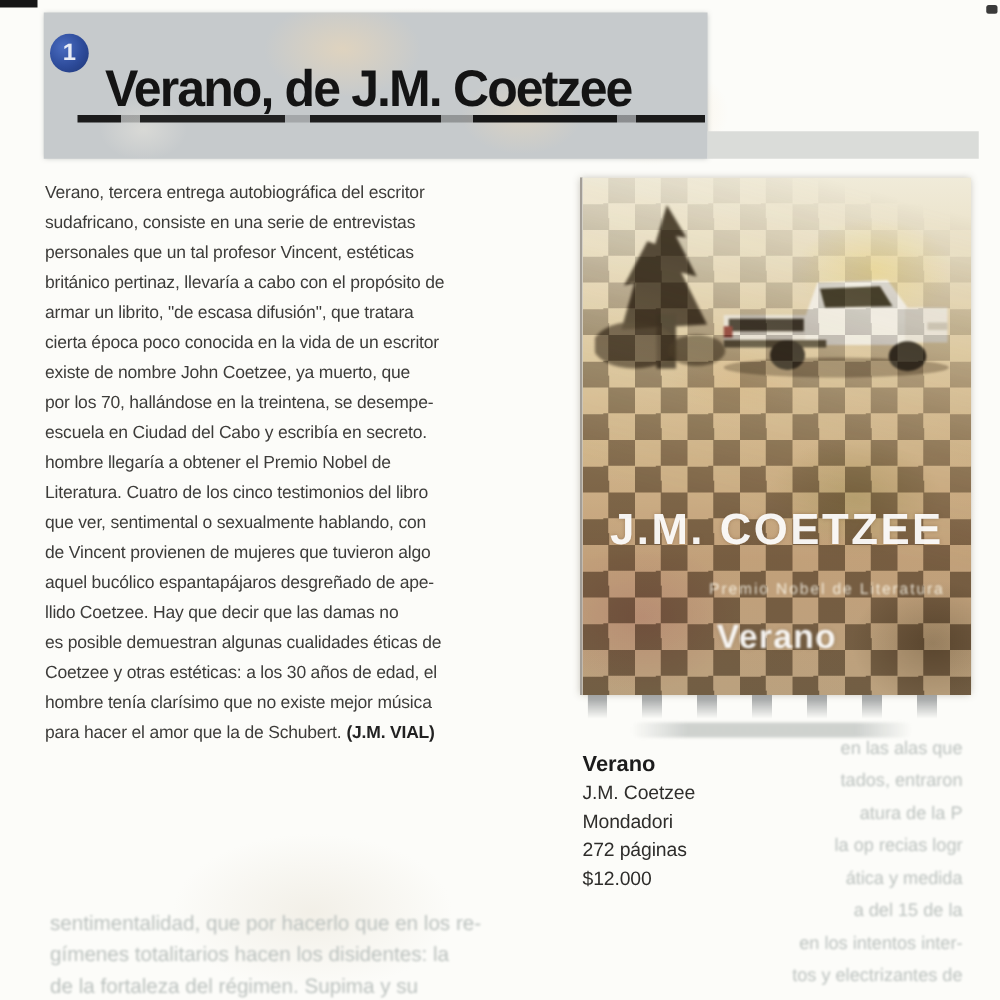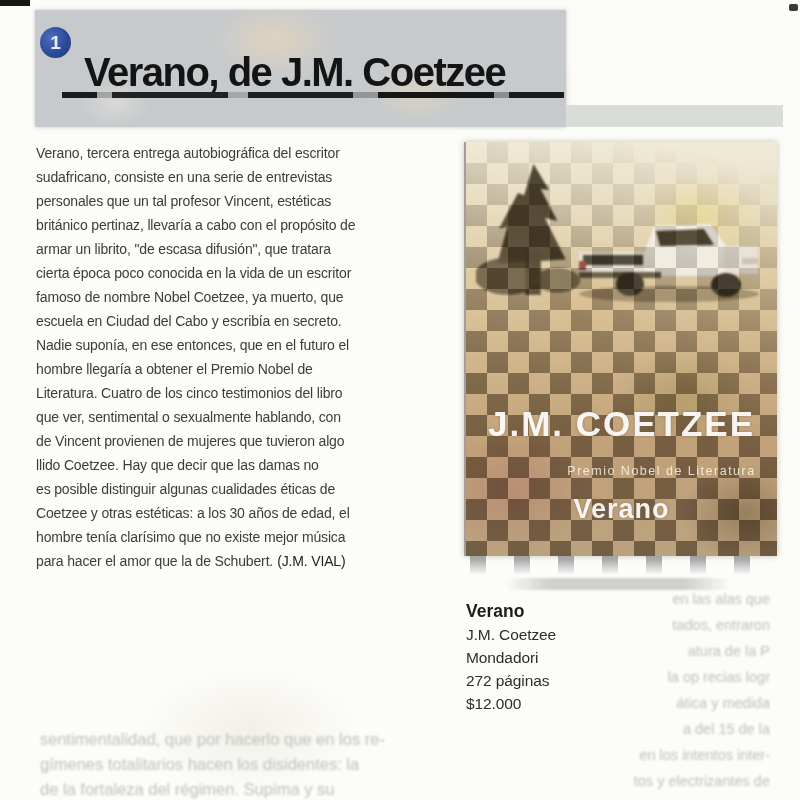"famoso de nombre Nobel Coetzee," div.line { text: famoso de nombre Nobel -> existe de nombre John }
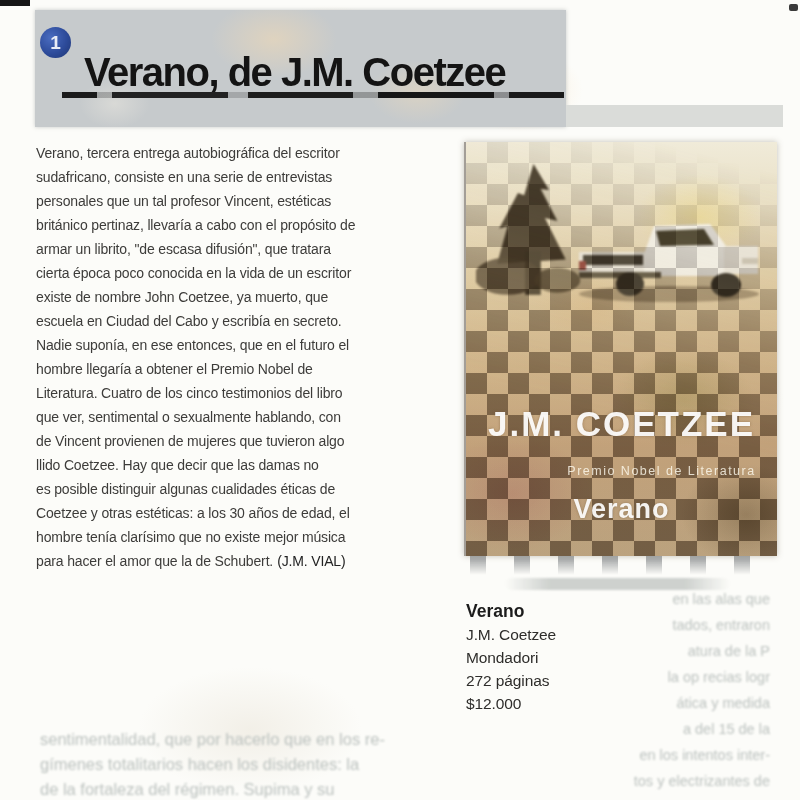"por los 70, hallándose en" div.line { html: none -> <div>por los 70, hallándose en la treintena, se desempe-</div> }
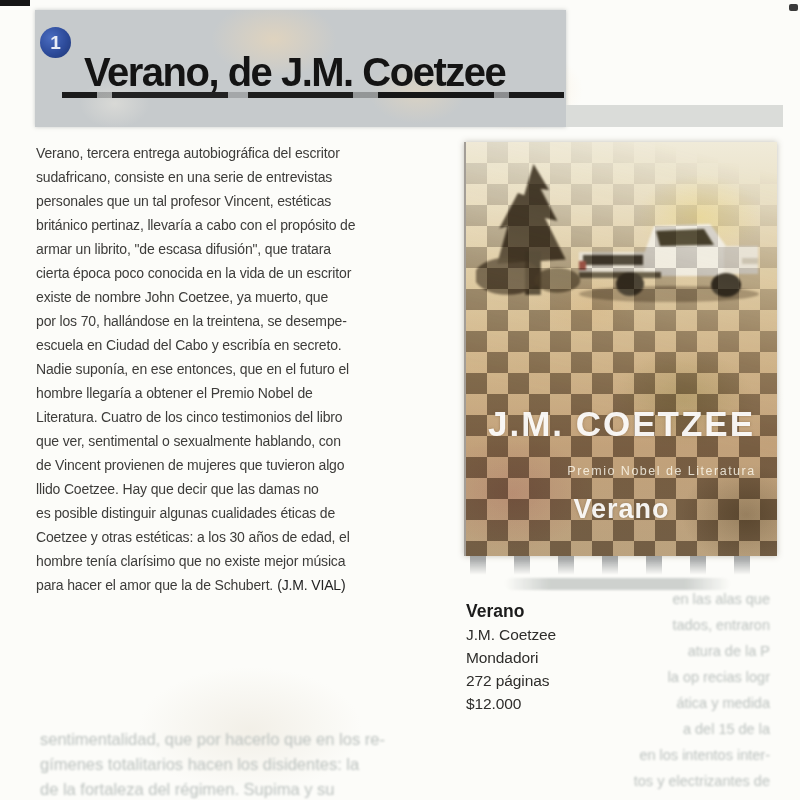"Nadie suponía, en ese entonces," div.line { html: <div>Nadie suponía, en ese entonces, que en el futuro el</div> -> none }
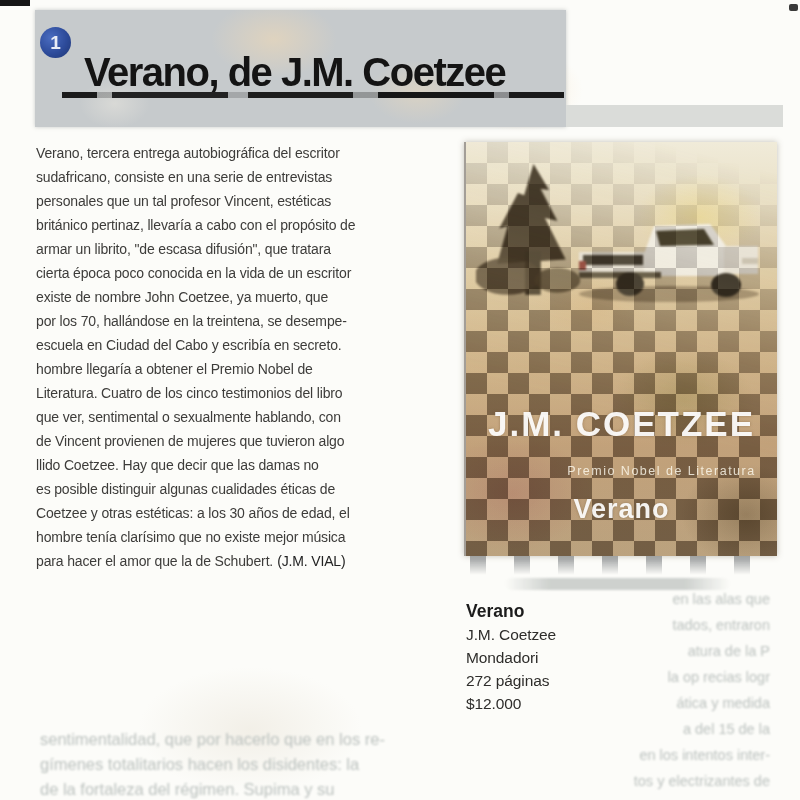"aquel bucólico espantapájaros desgreñado" div.line { html: none -> <div>aquel bucólico espantapájaros desgreñado de ape-</div> }
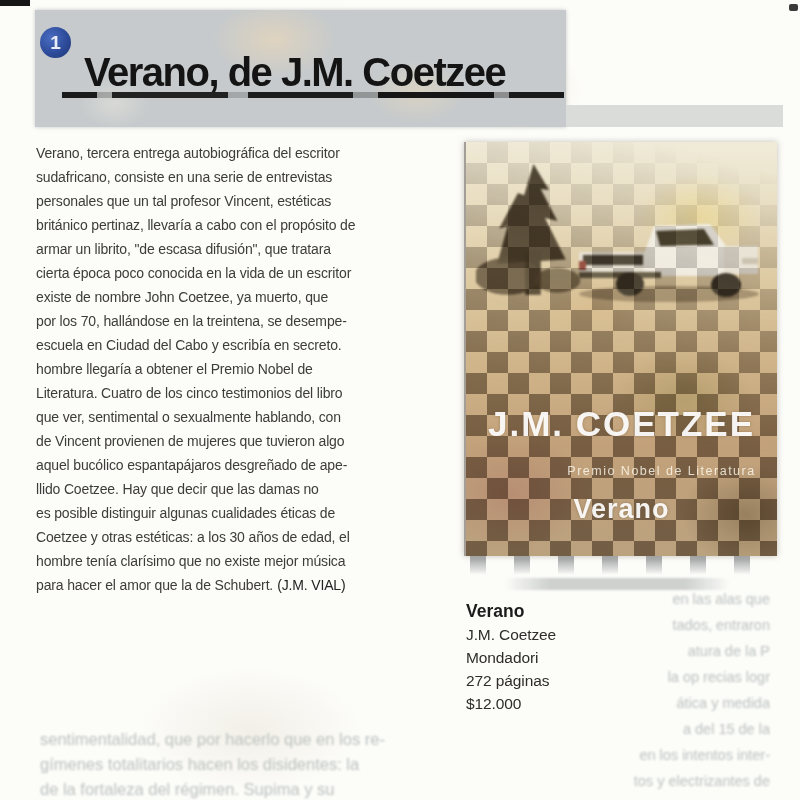"es posible distinguir algunas cualidades" div.line { text: distinguir -> demuestran }
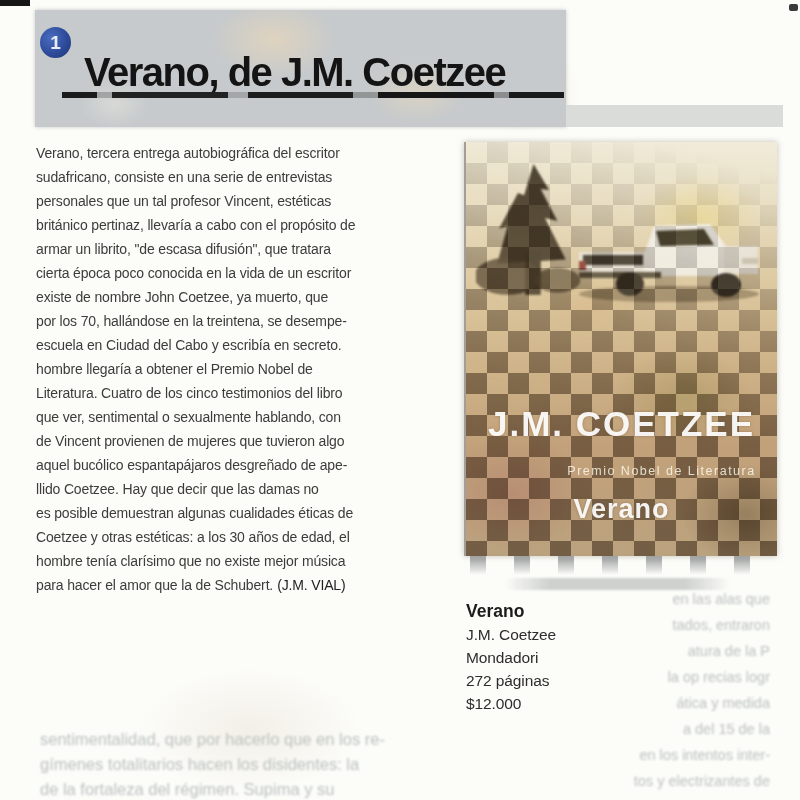"(J.M. VIAL)" .byline { font-weight: normal -> bold }
